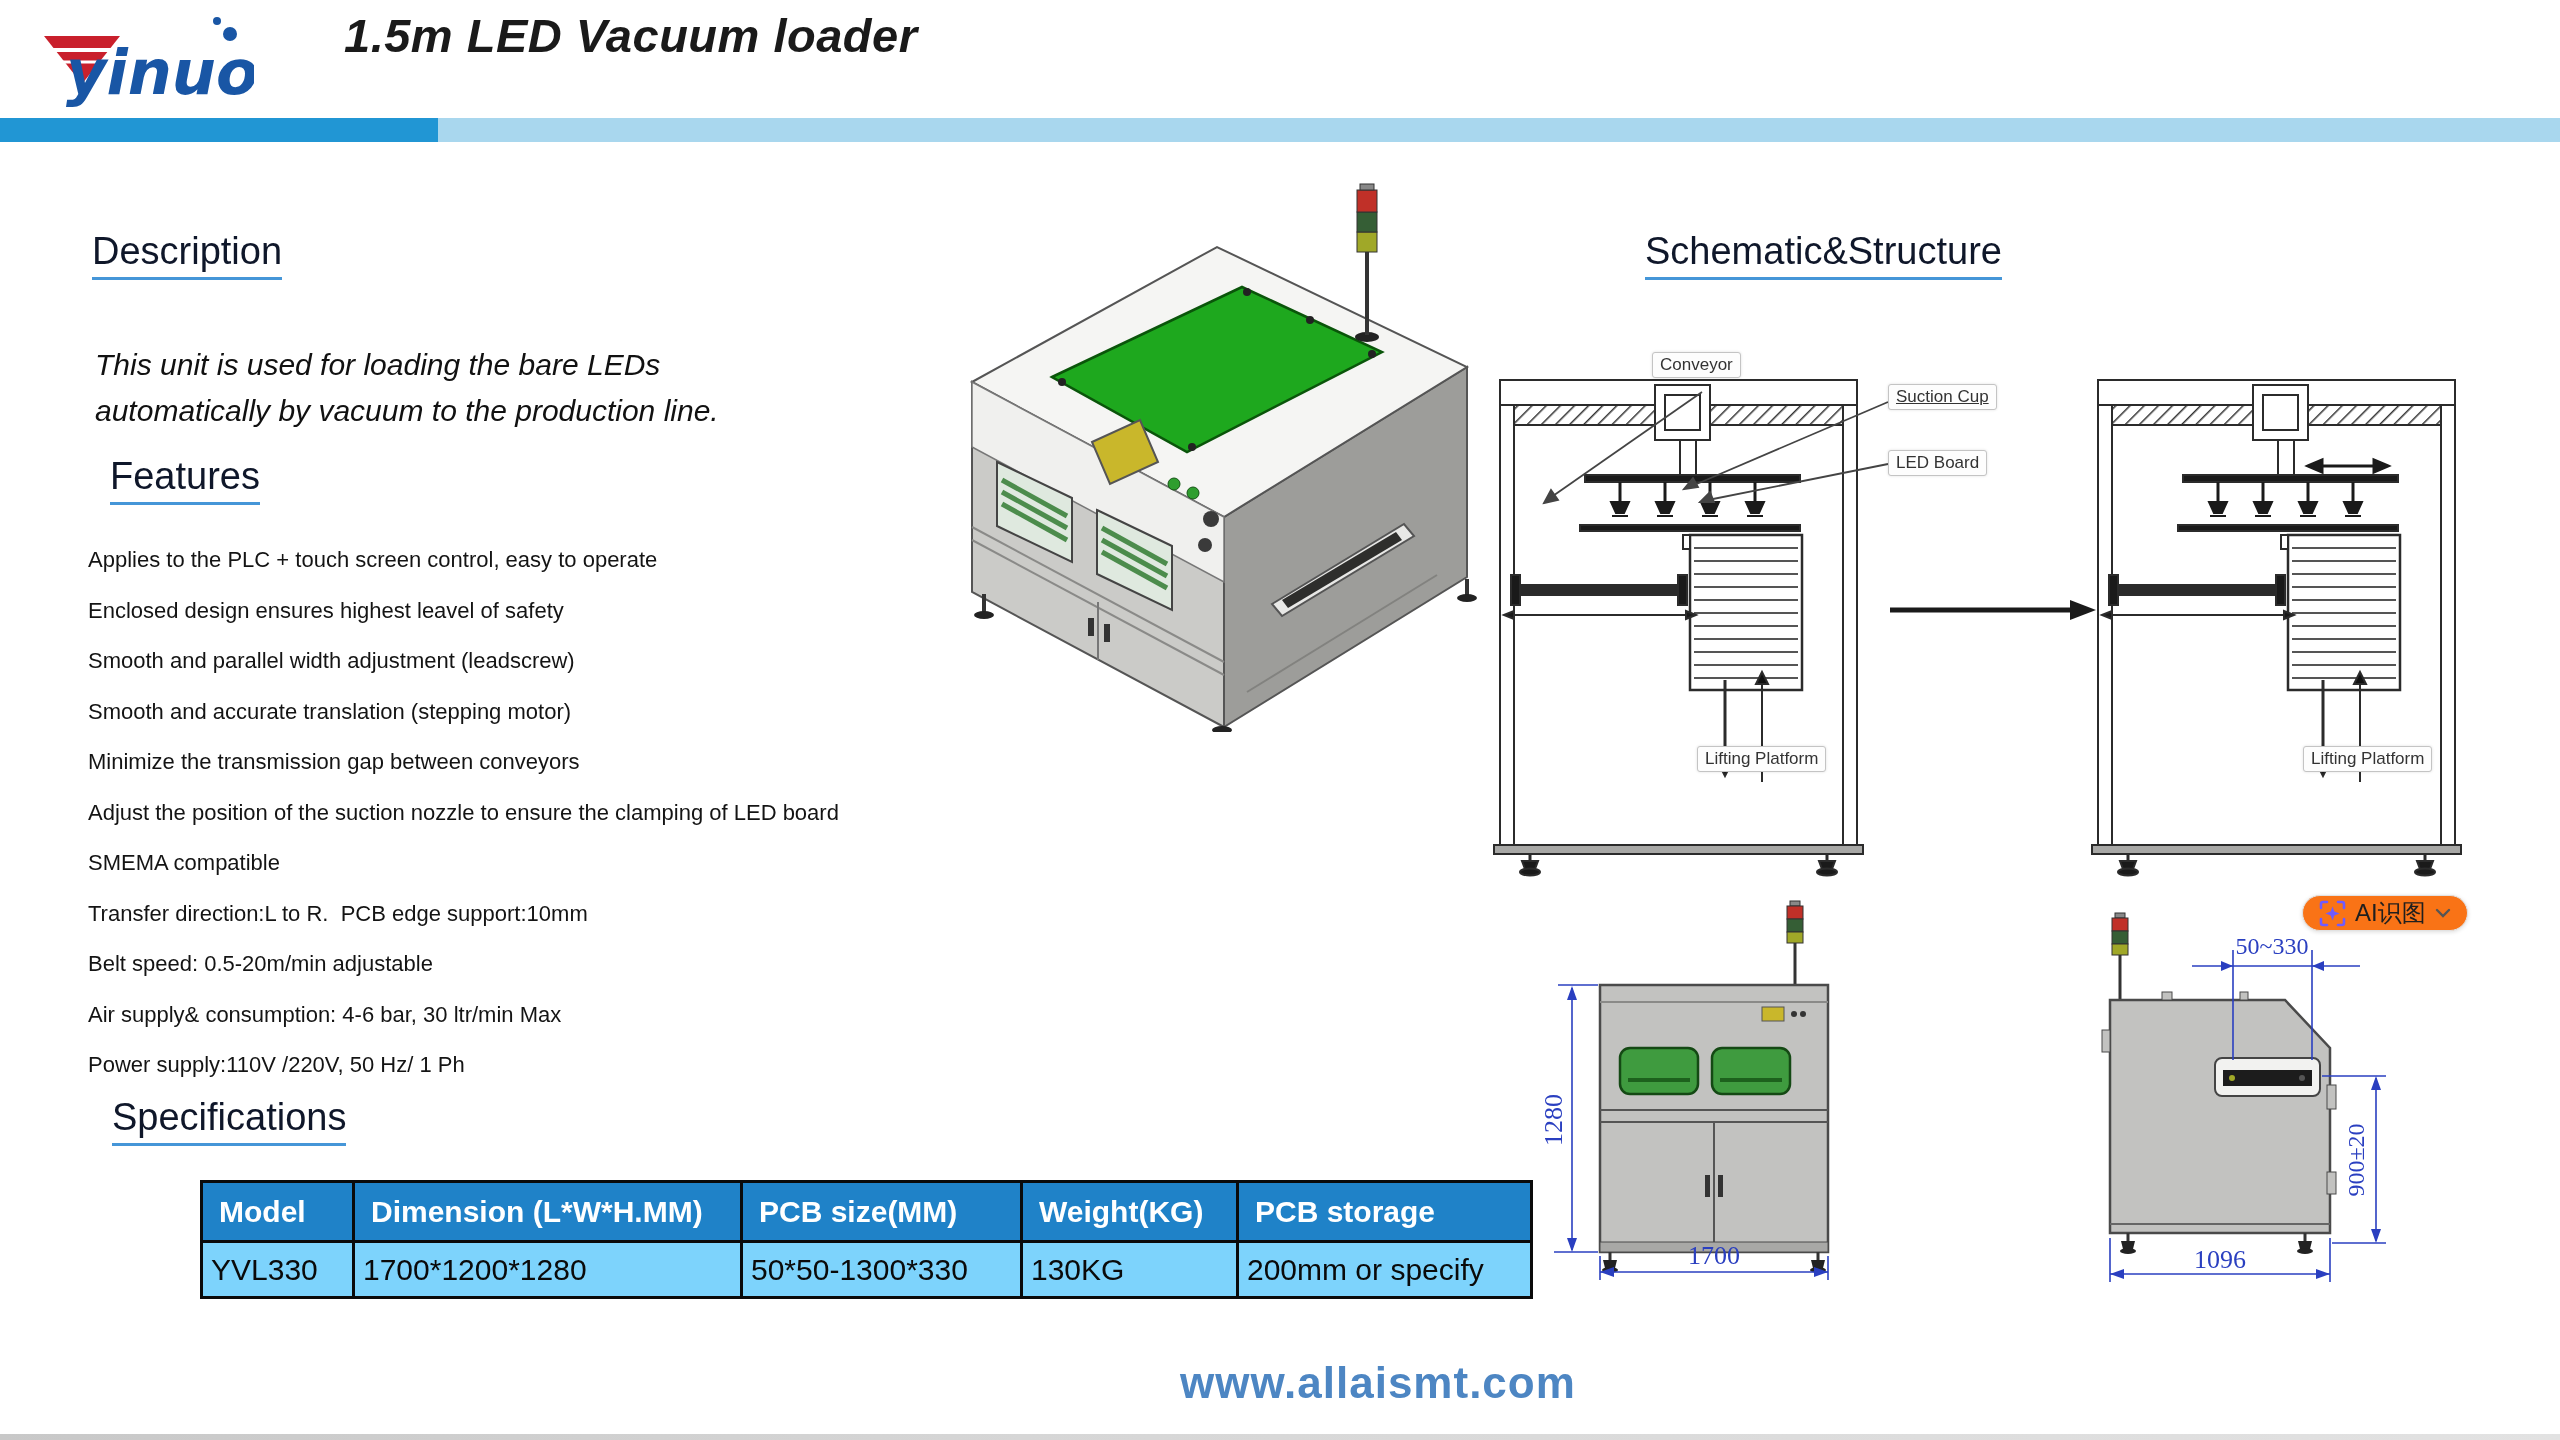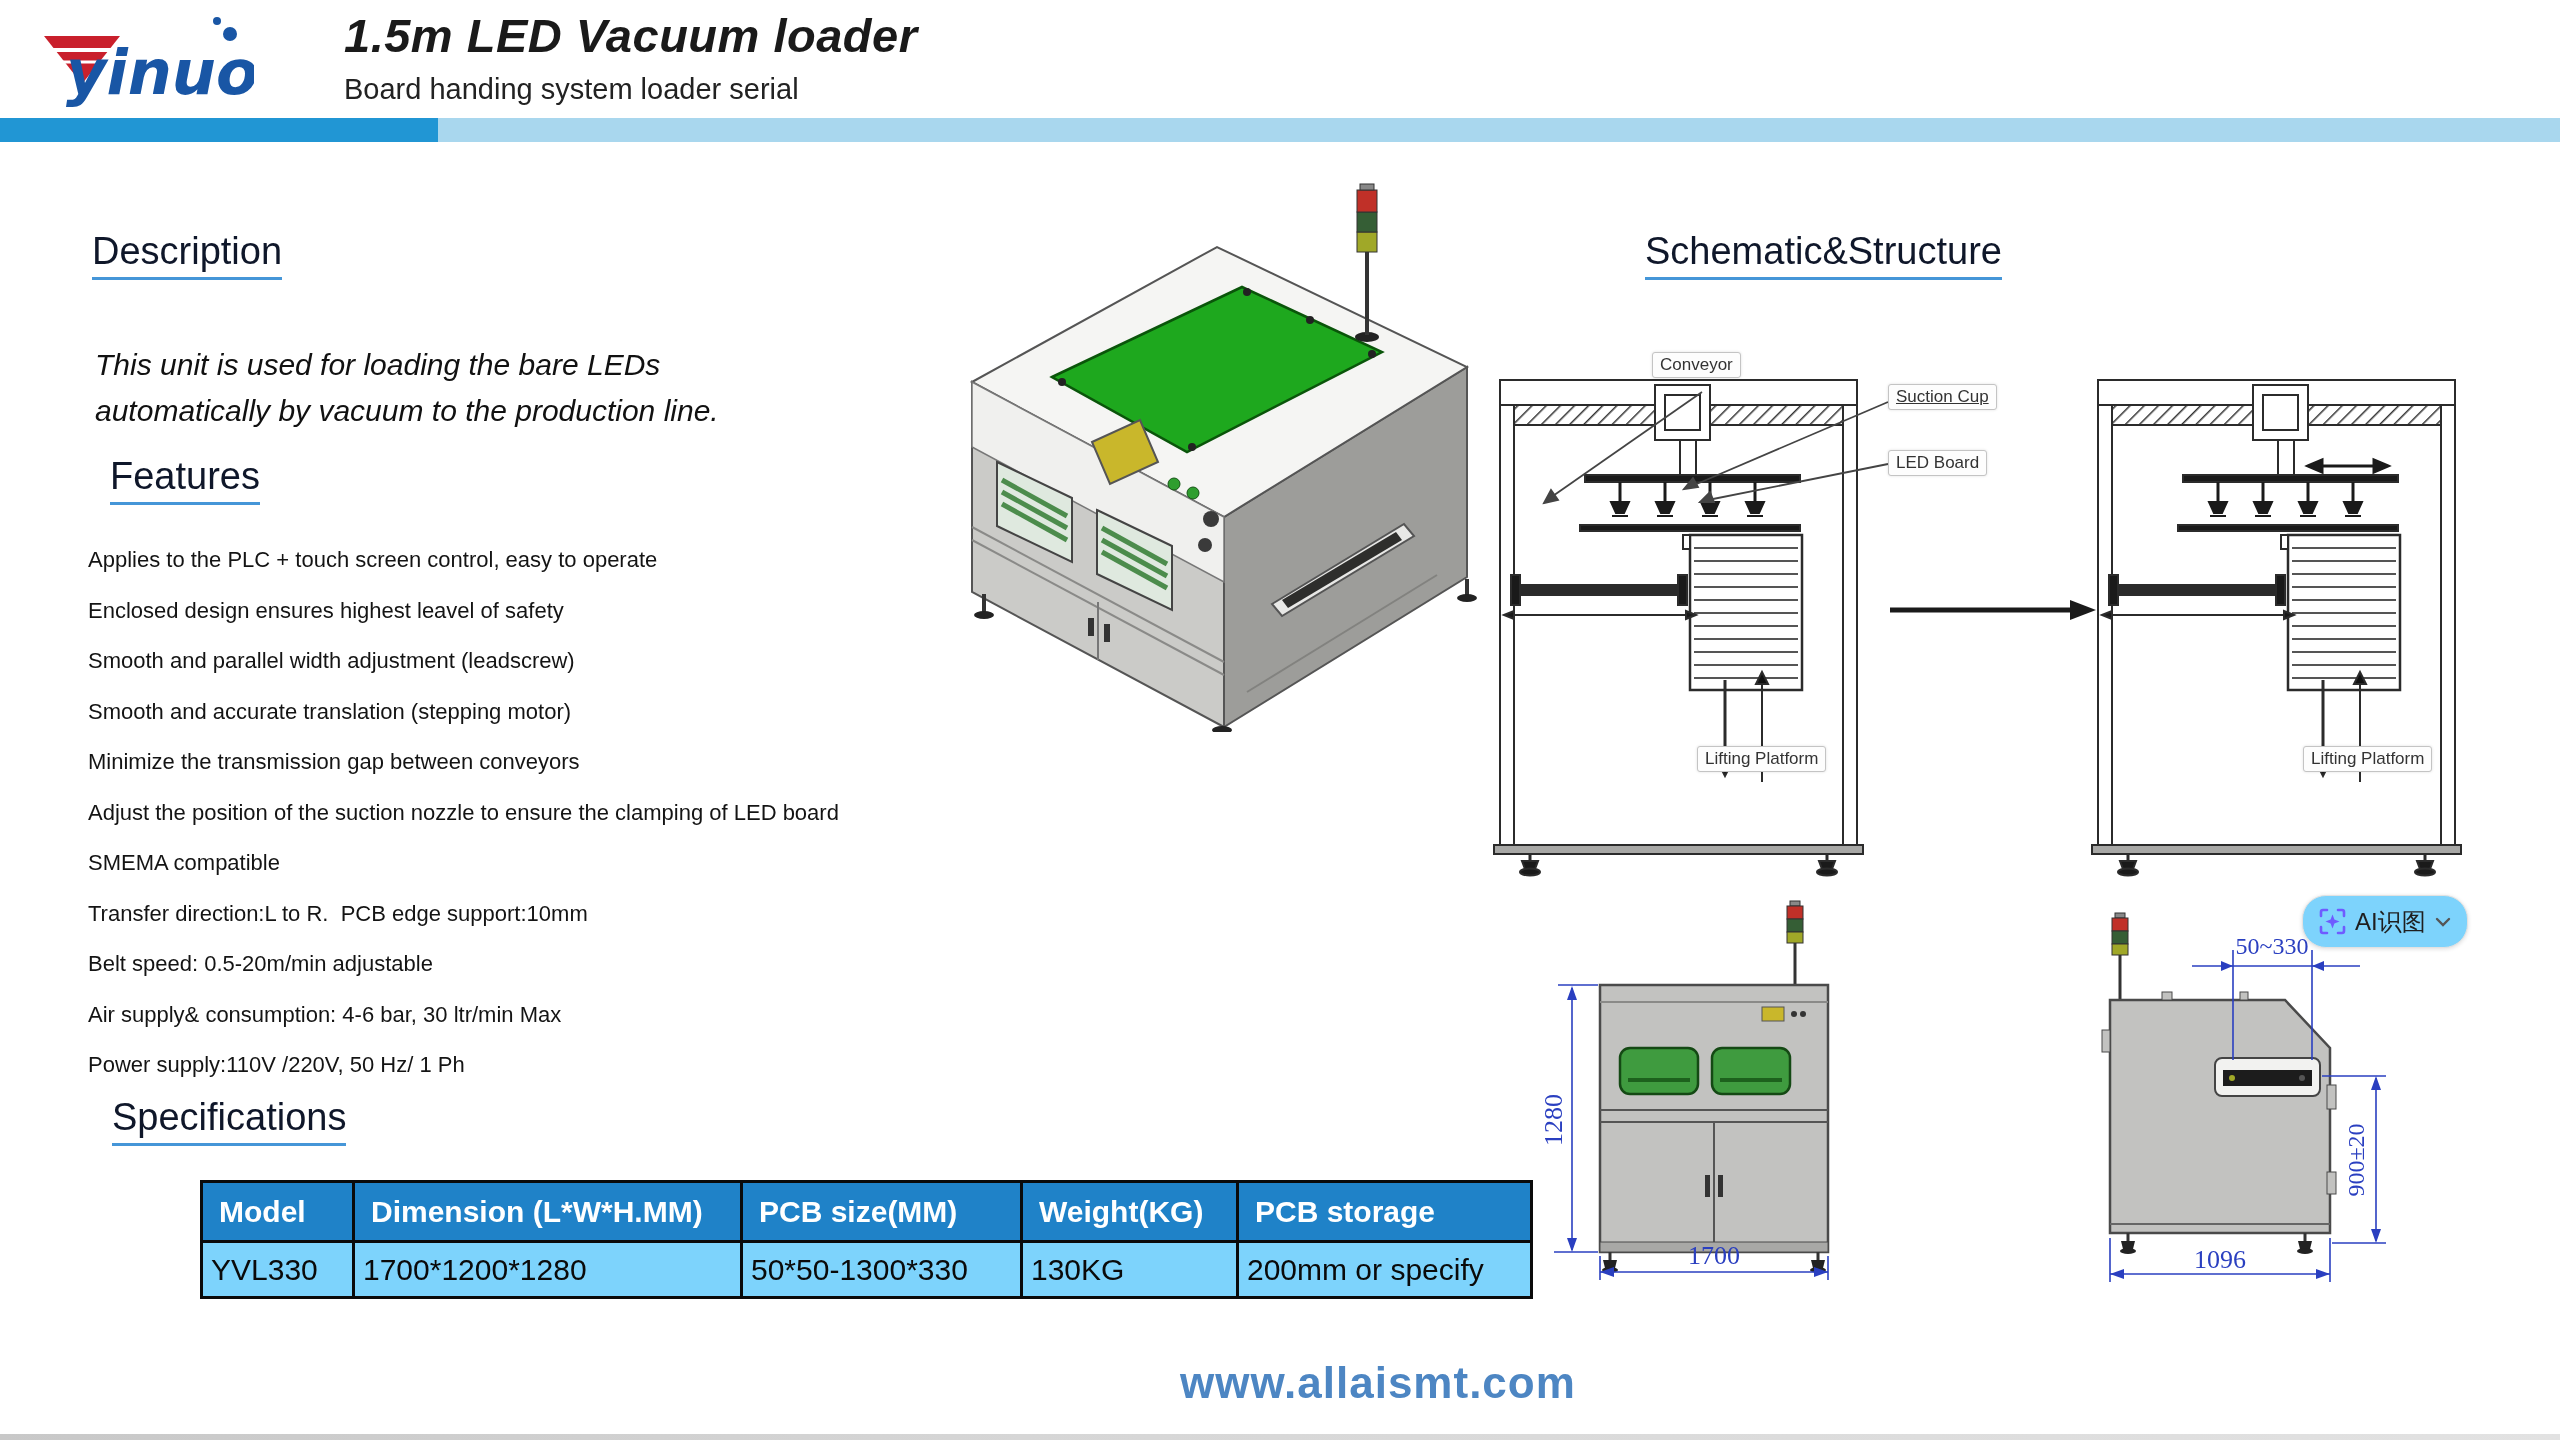"Board handing system loader serial" div.page-subtitle { html: <div>Board handing system loader serial</div> -> none }
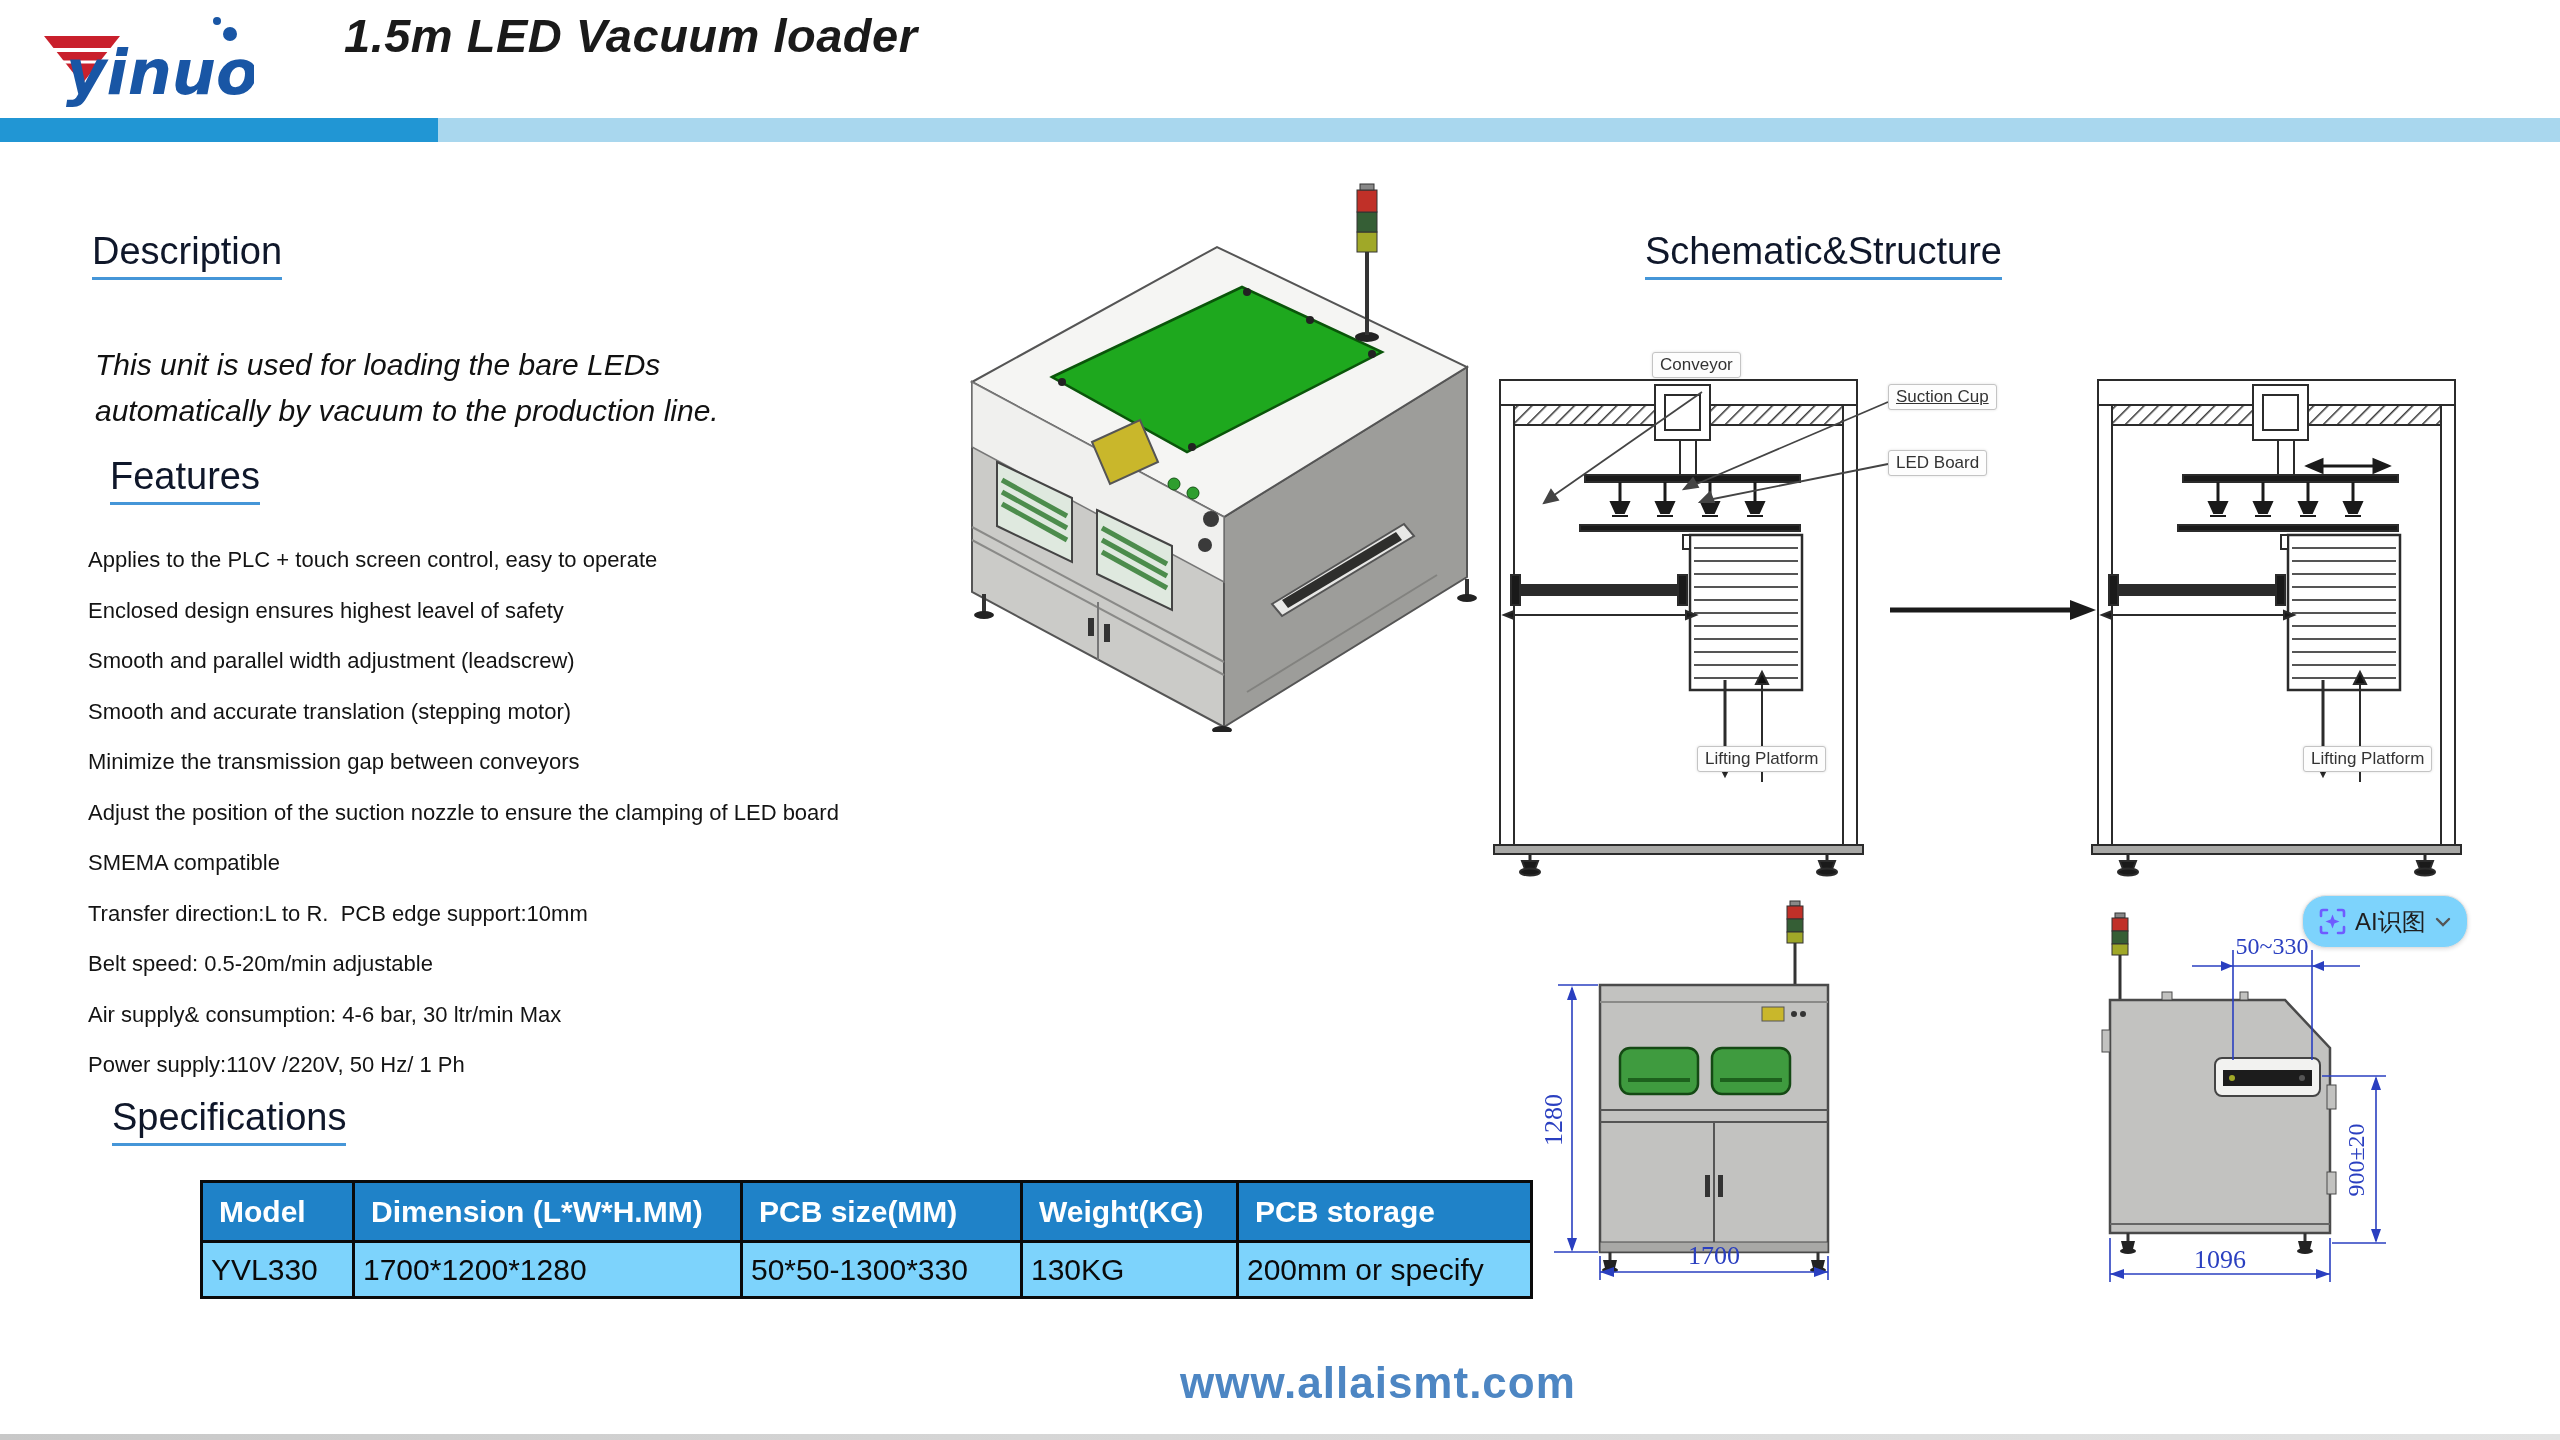"AI识图" .ai-btn { background: #7dd3fc -> #f97316; height: 53px -> 36px }
